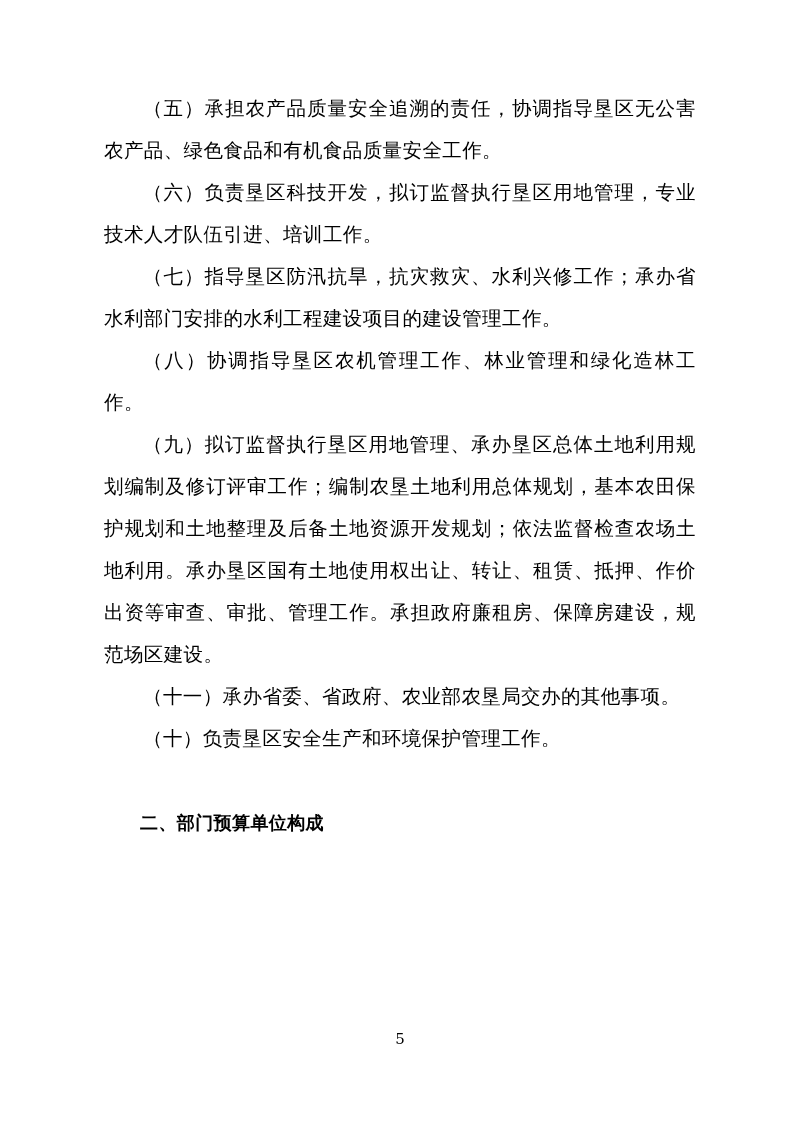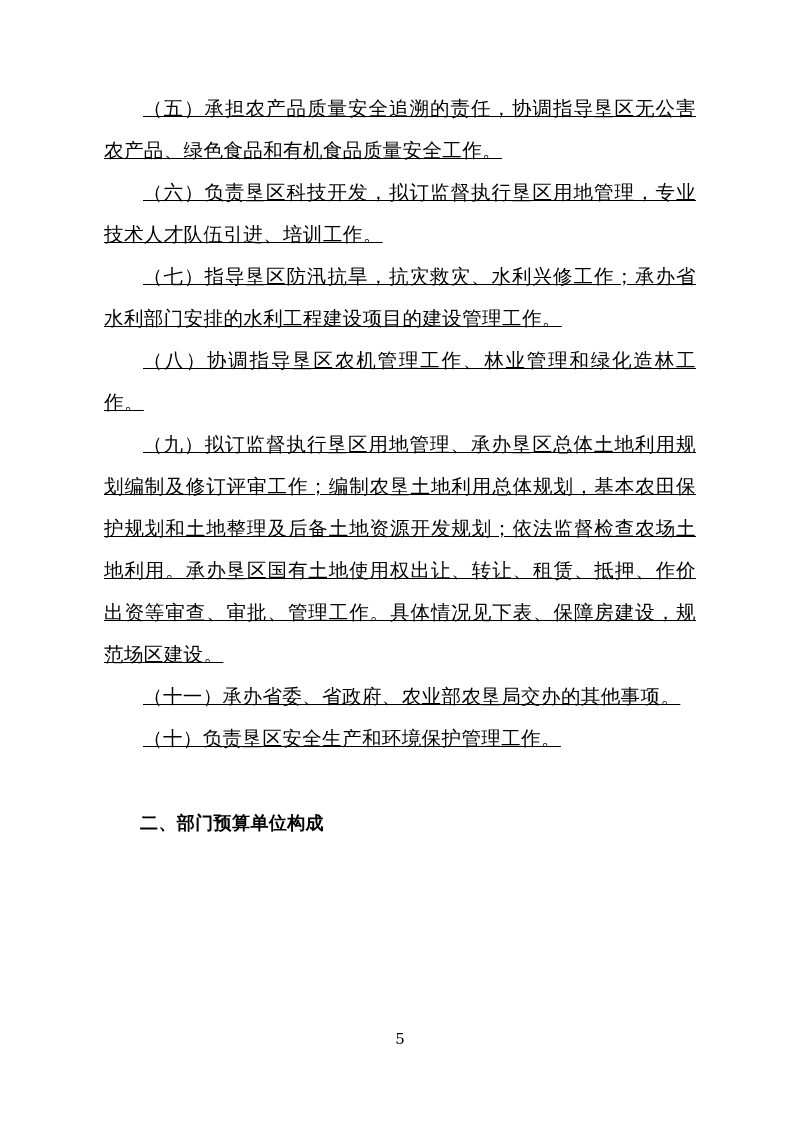"（五）承担农产品质量安全追溯的责任，协调指导垦区无公害农产品、绿色食品和有机食品" .para { text-decoration: underline -> none }
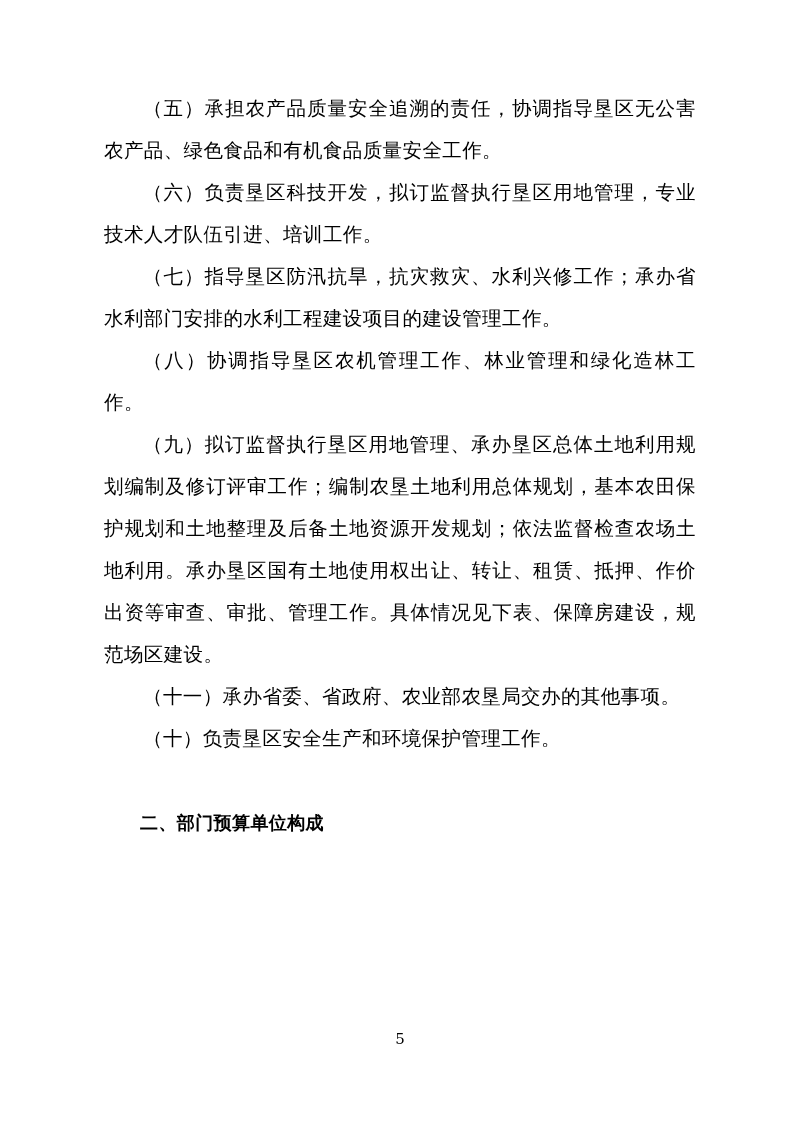"（九）拟订监督执行垦区用地管理、承办垦区总体土地利用规划编制及修订评审工作；编制" p.para { text: 具体情况见下表 -> 承担政府廉租房 }
